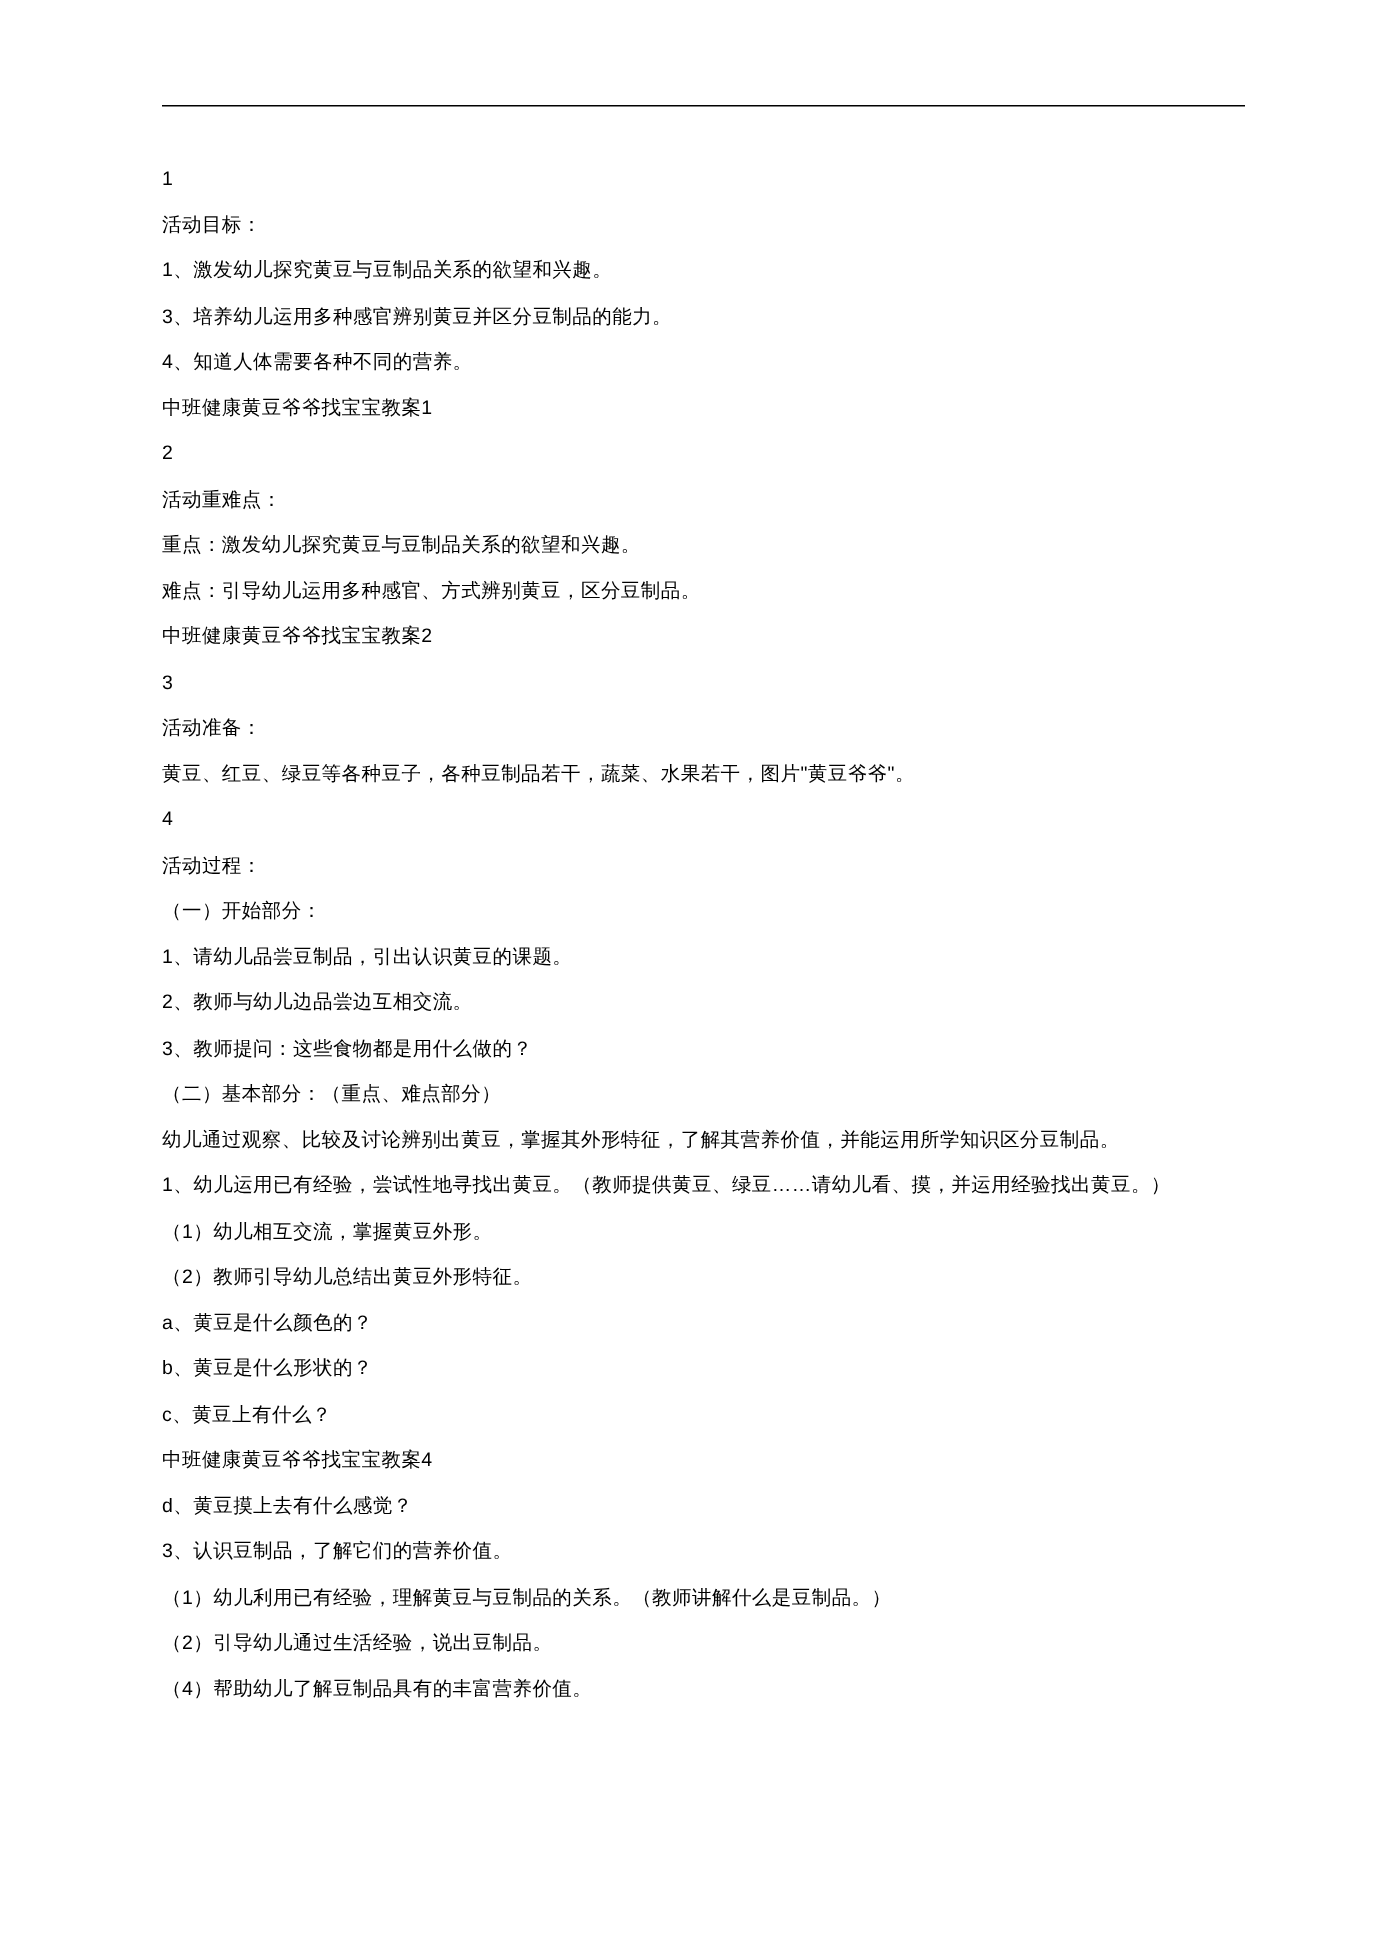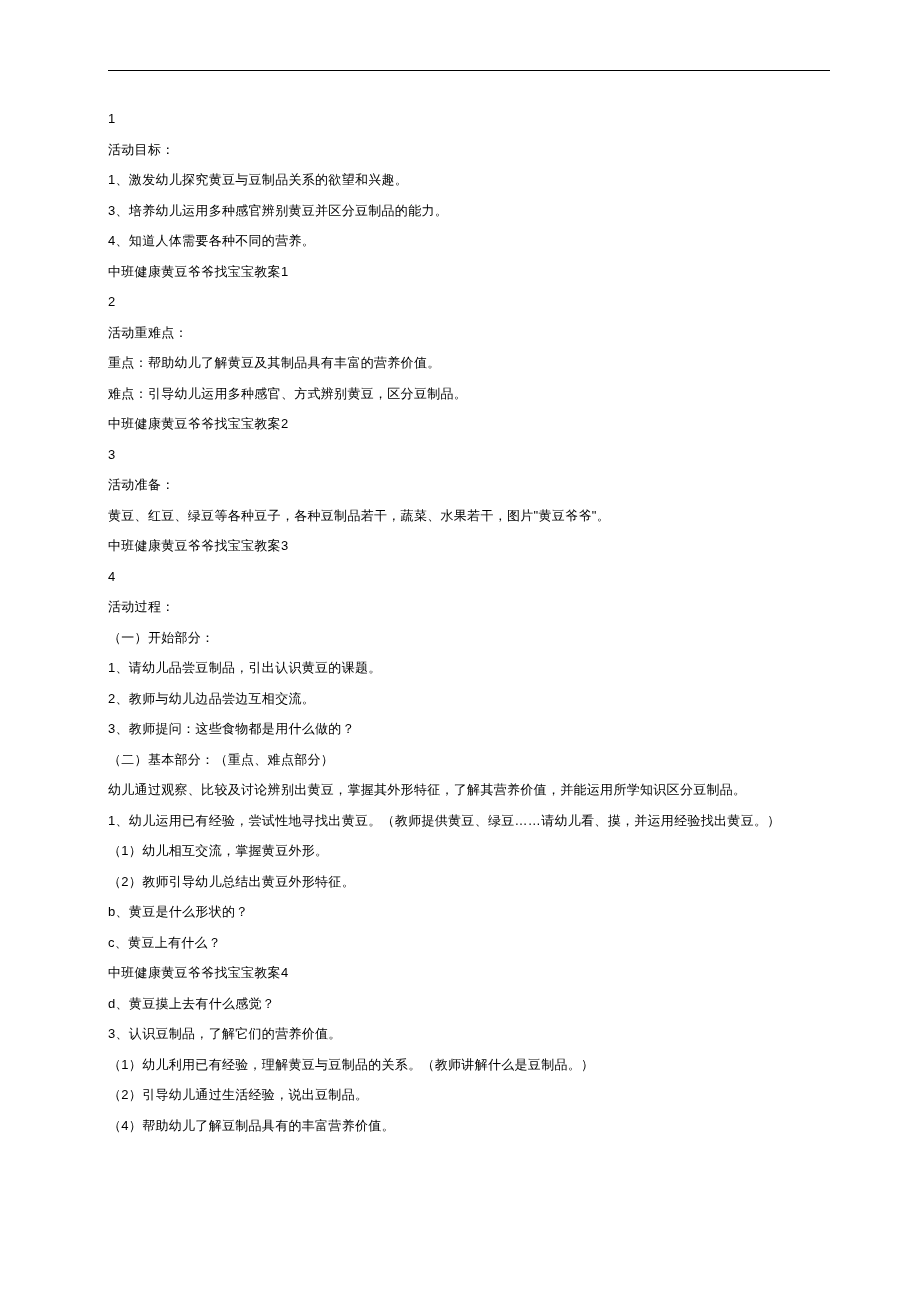"重点：帮助幼儿了解黄豆及其制品具有丰富的营养价值。" div.line { text: 帮助幼儿了解黄豆及其制品具有丰富的营养价值 -> 激发幼儿探究黄豆与豆制品关系的欲望和兴趣 }
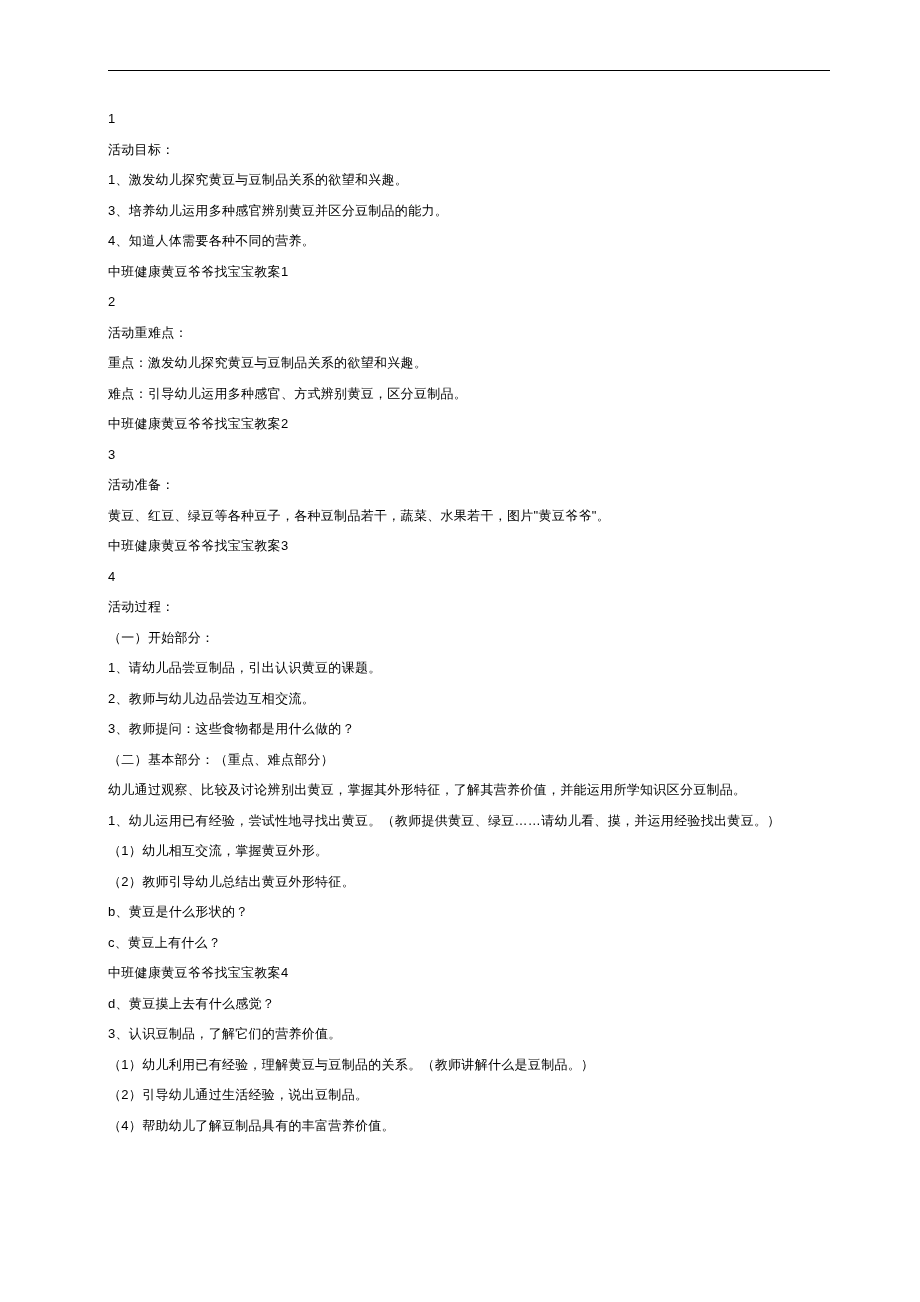"中班健康黄豆爷爷找宝宝教案3" div.line { html: <div>中班健康黄豆爷爷找宝宝教案3</div> -> none }
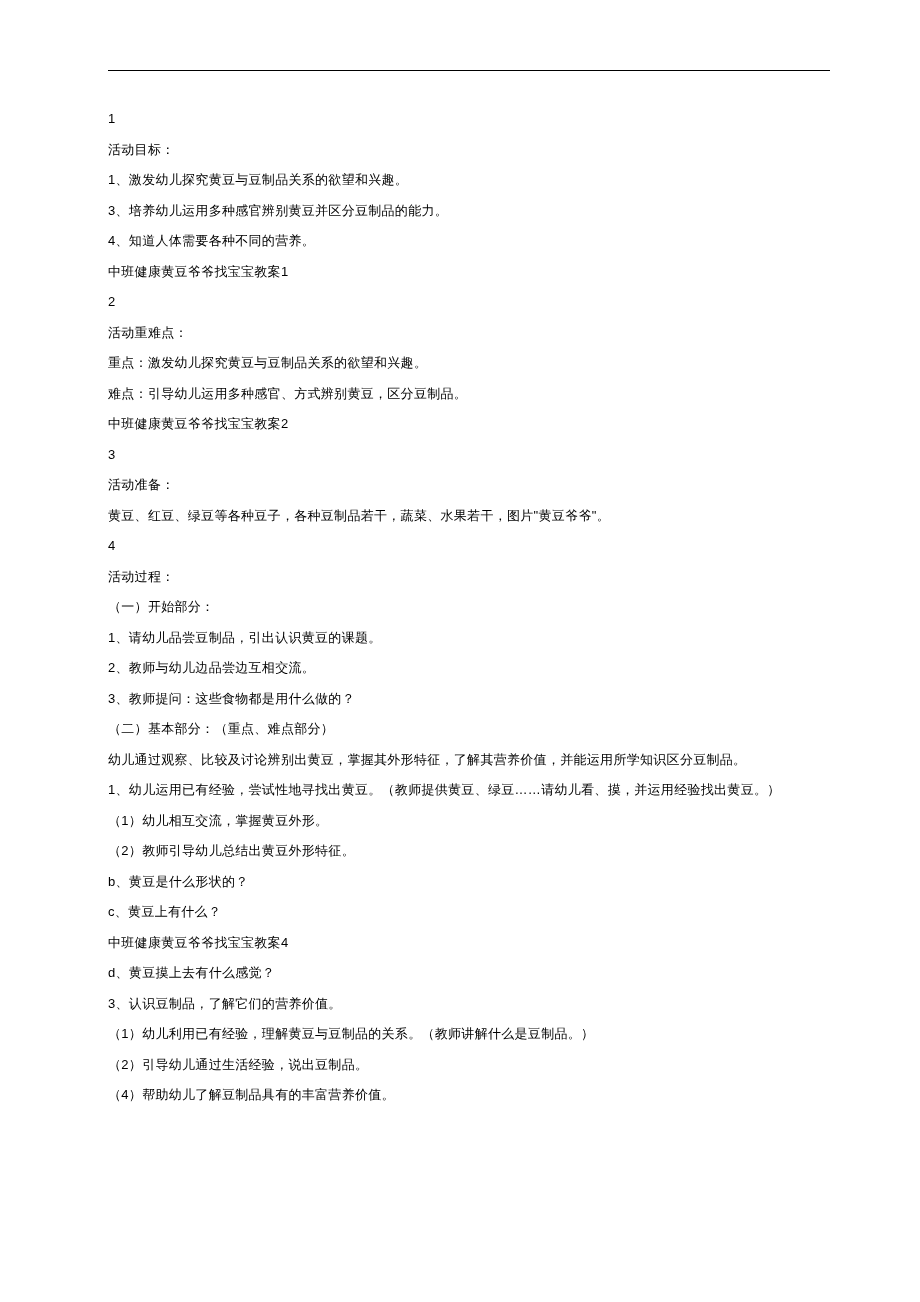"a、黄豆是什么颜色的？" div.line { html: none -> <div>a、黄豆是什么颜色的？</div> }
